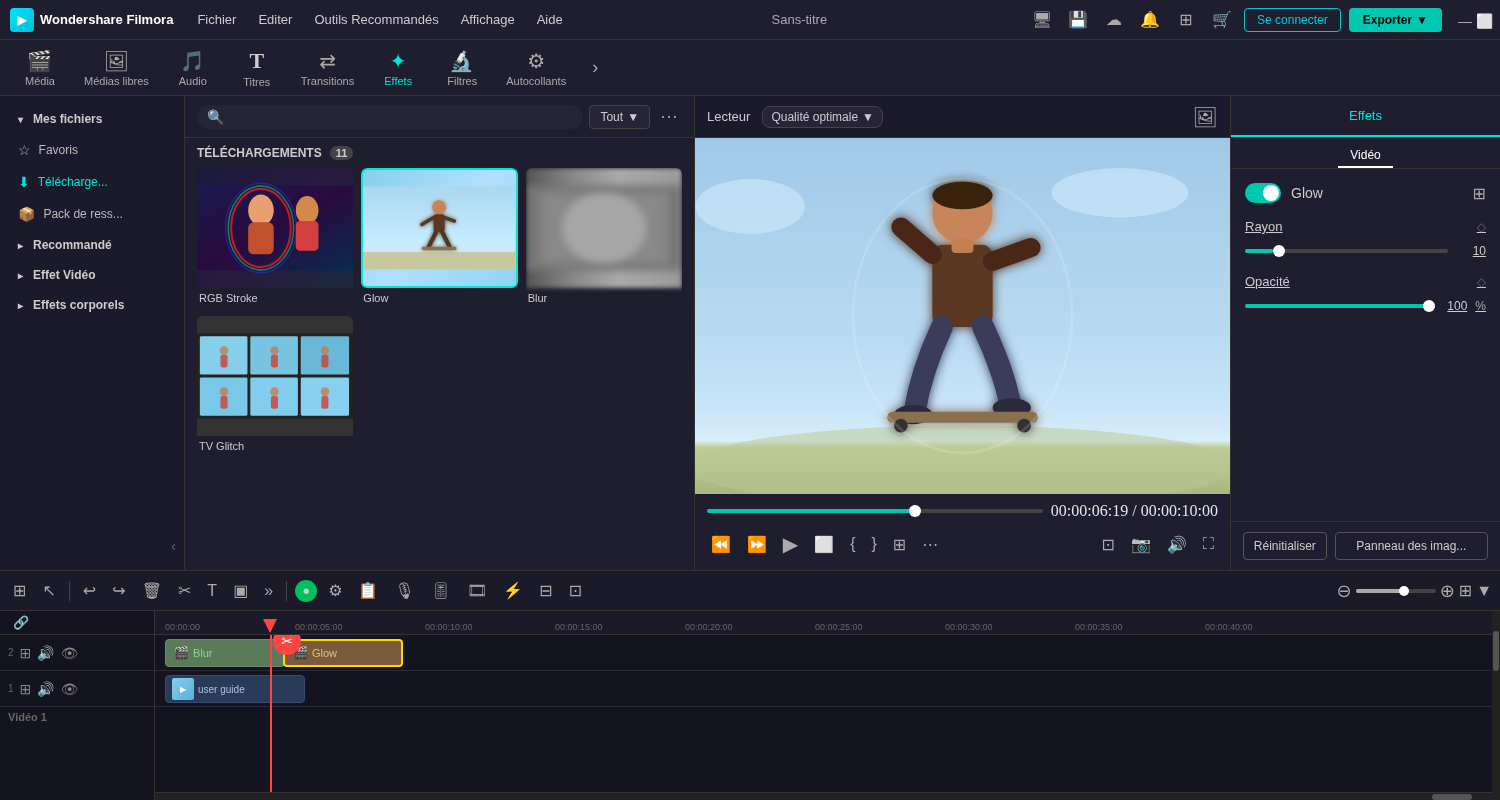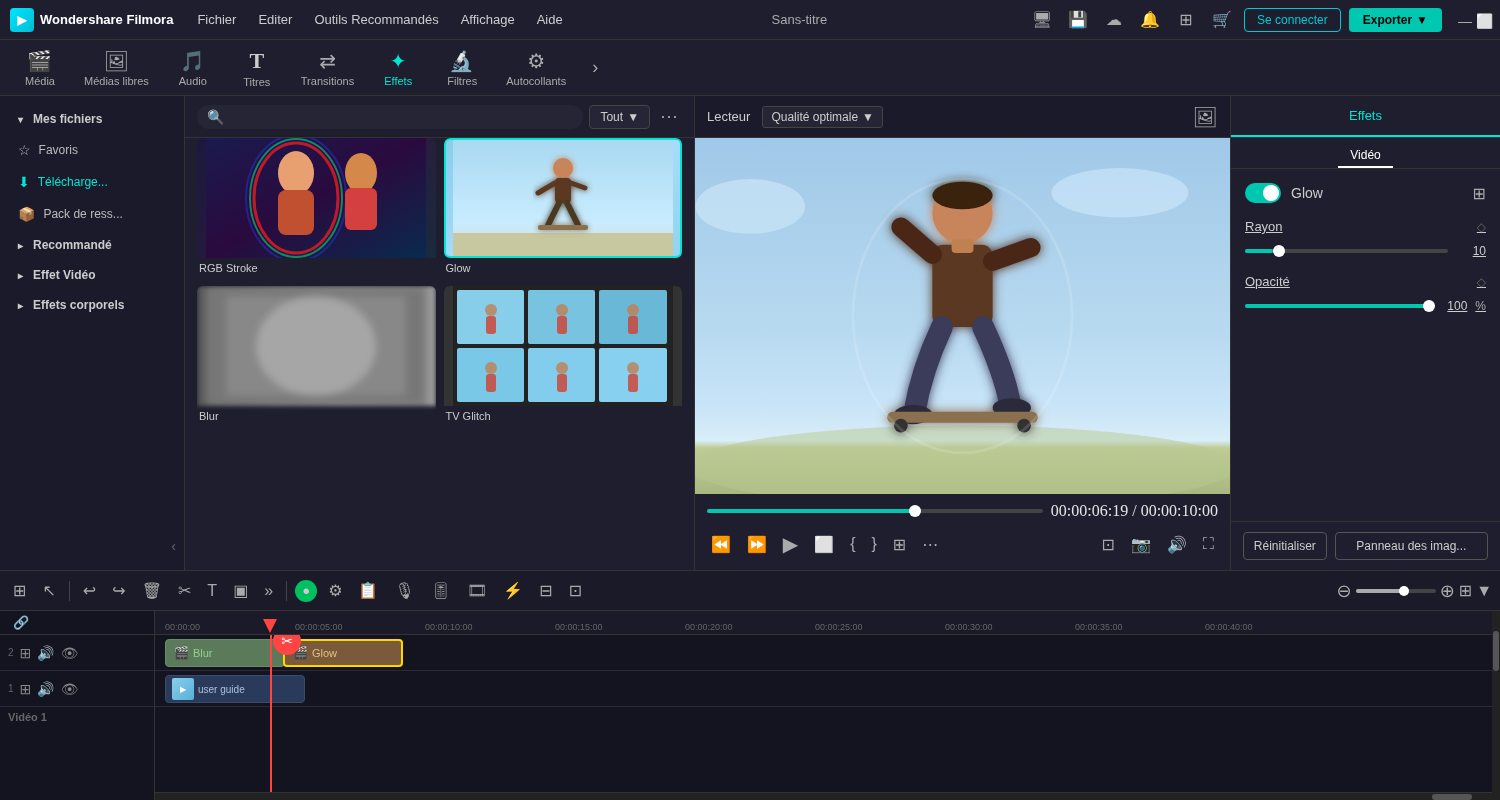"Qualité optimale" .quality-btn { border-radius: 3px -> 8px }
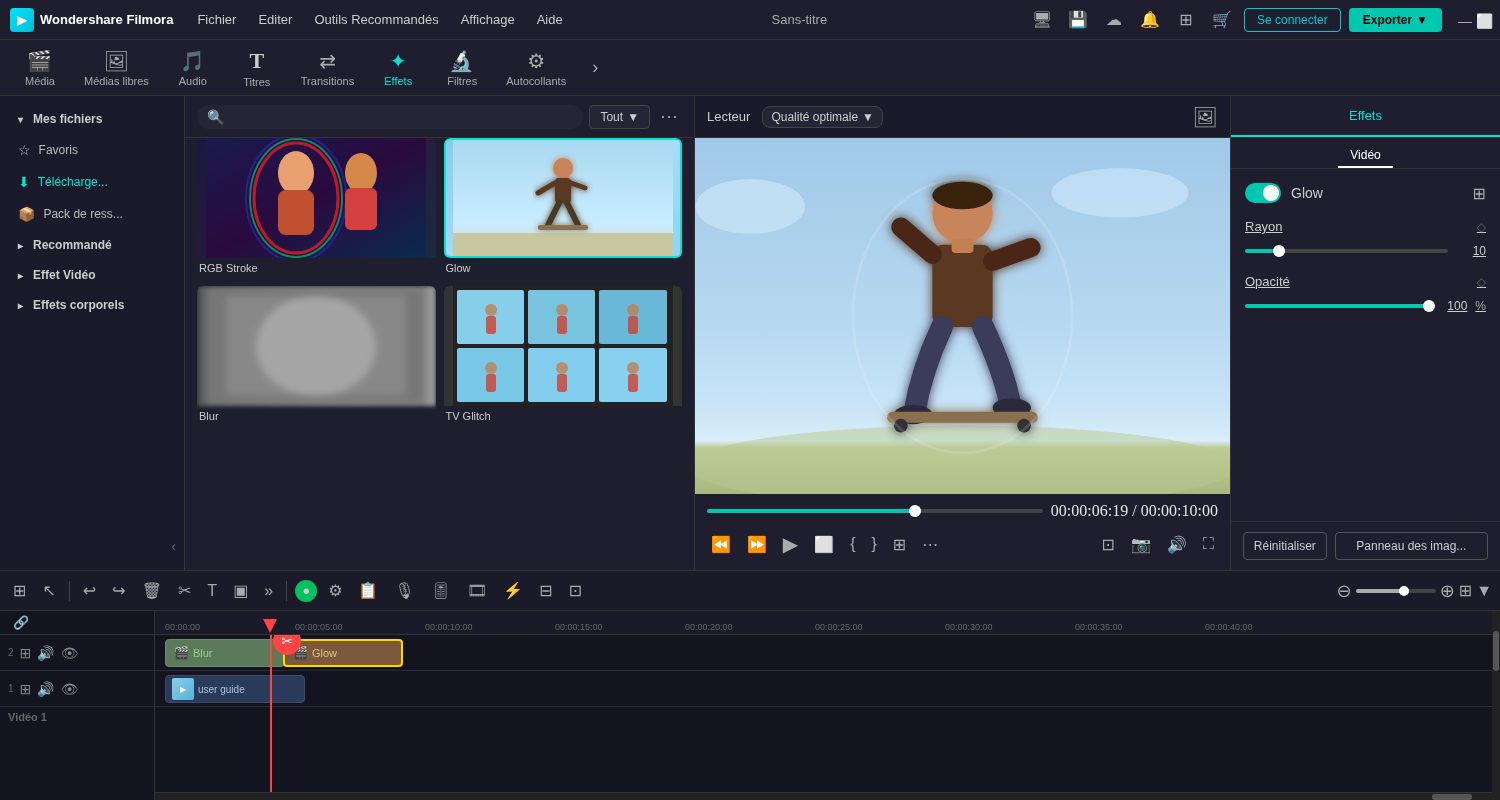"TÉLÉCHARGEMENTS" div.effects-section-header { html: none -> <div> <span>TÉLÉCHARGEMENTS</span> <span>11</span> </div> }
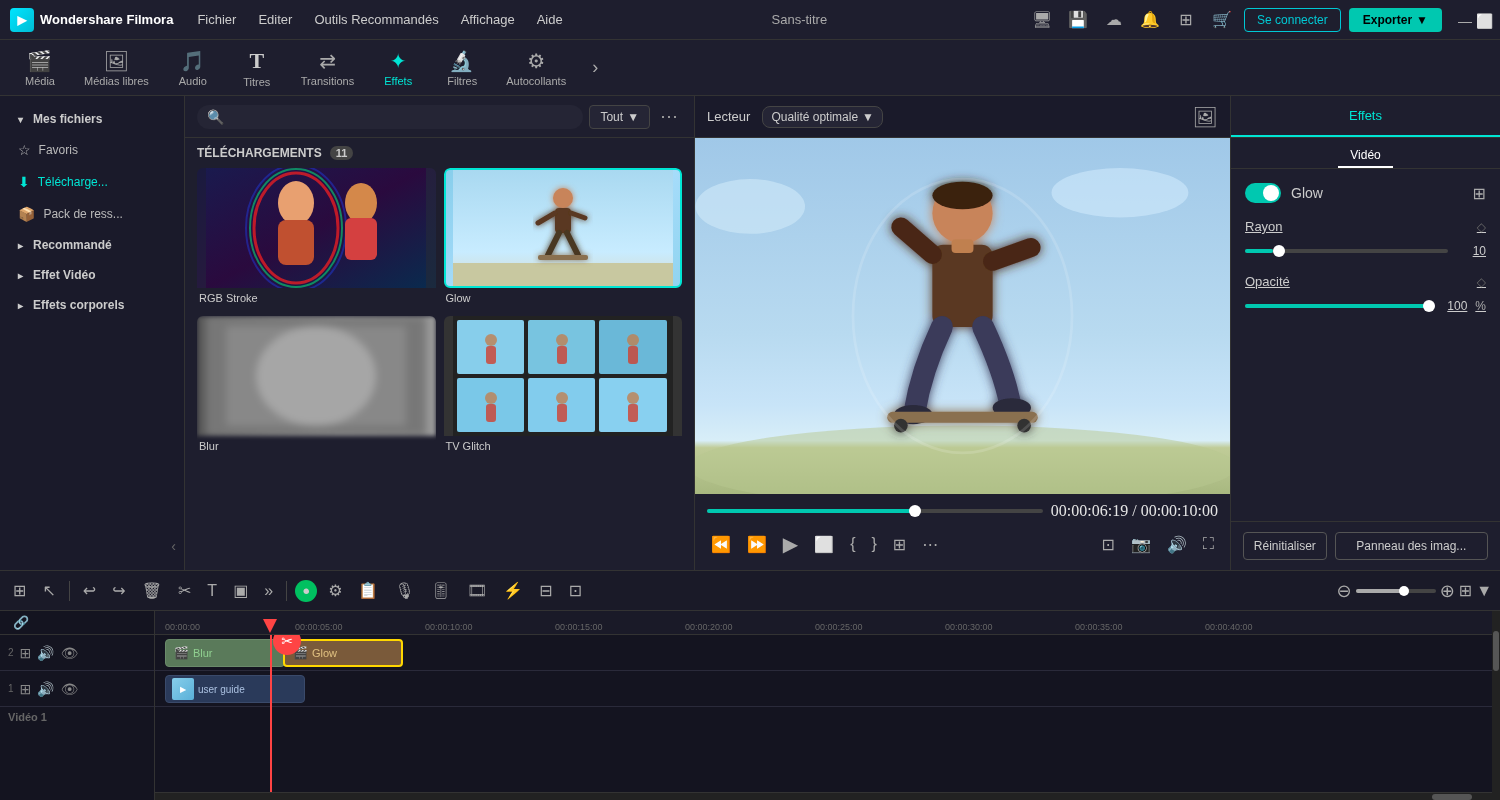"RGB Stroke" .effects-grid { grid-template-columns: 1fr 1fr -> 1fr 1fr 1fr }
